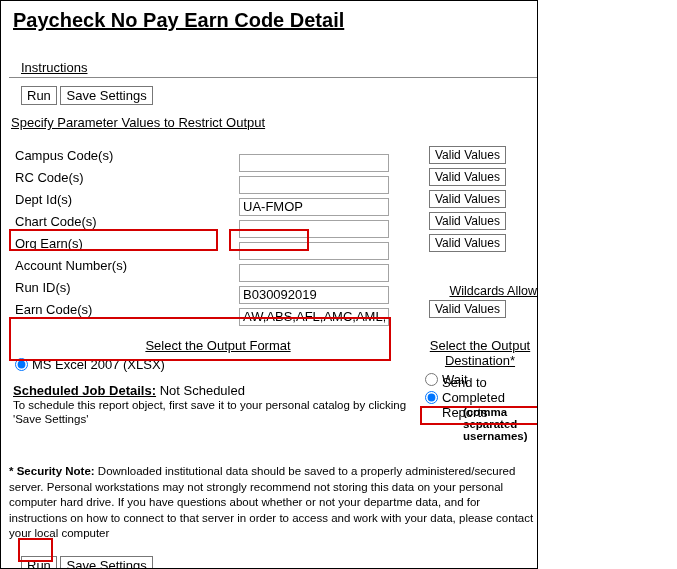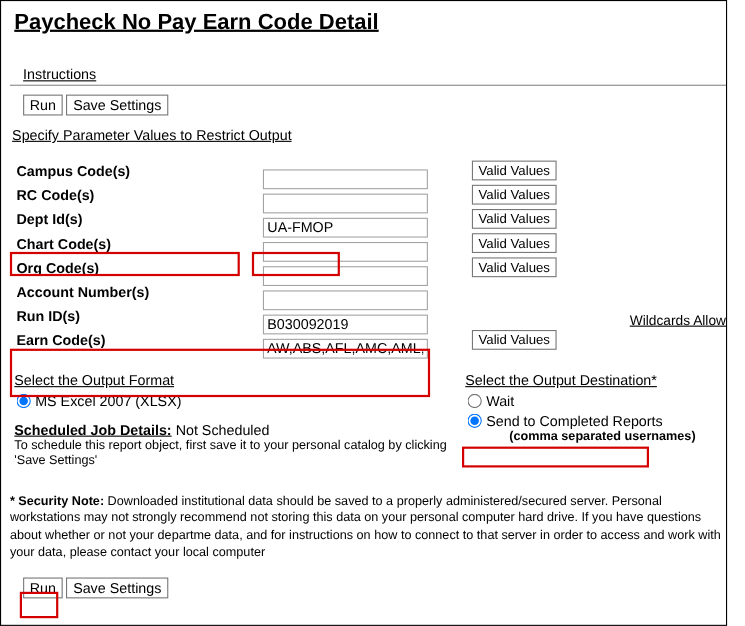"Paycheck No Pay Earn Code" .page { width: 661px -> 538px }
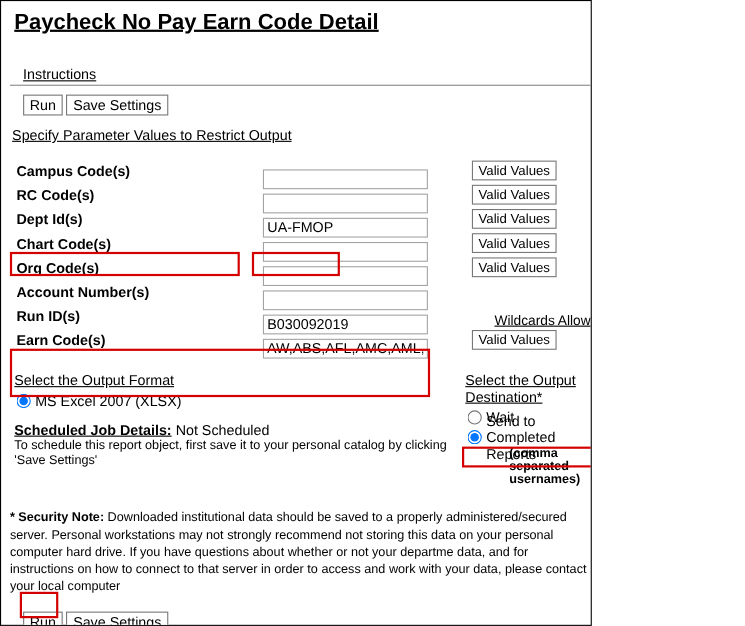"Campus Code(s)" .paramlabel { font-weight: bold -> none }
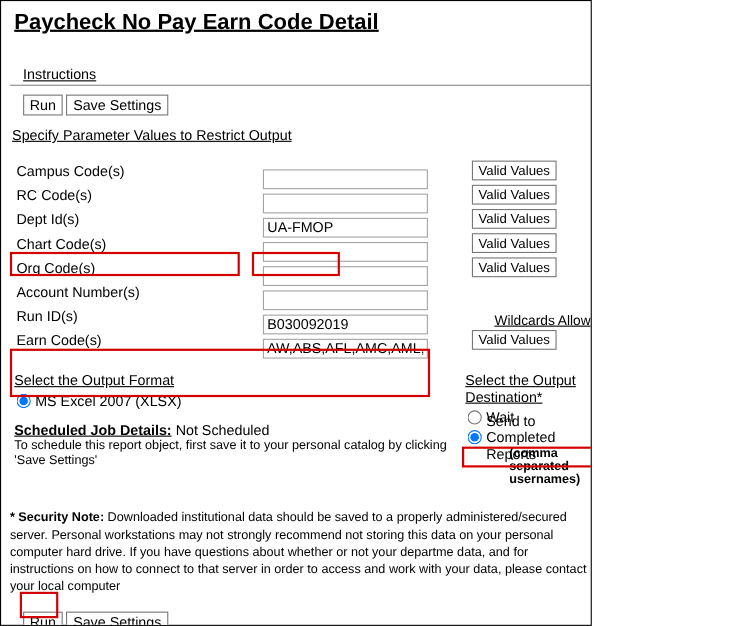"Org Code(s)" div.paramlabel { text: Code -> Earn }
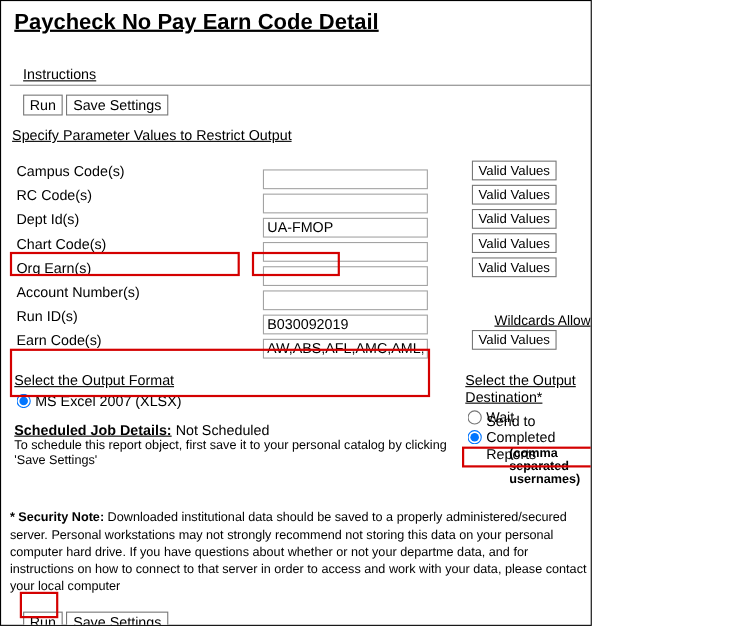"Select the Output Format" .sect-head { text-align: none -> center }
